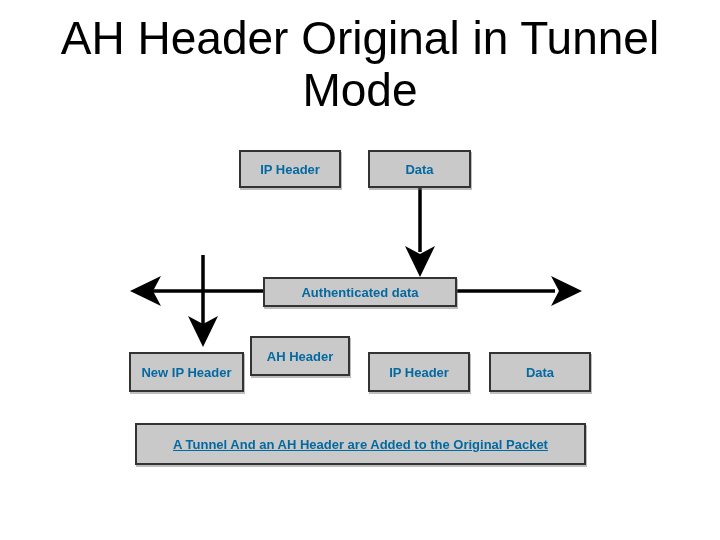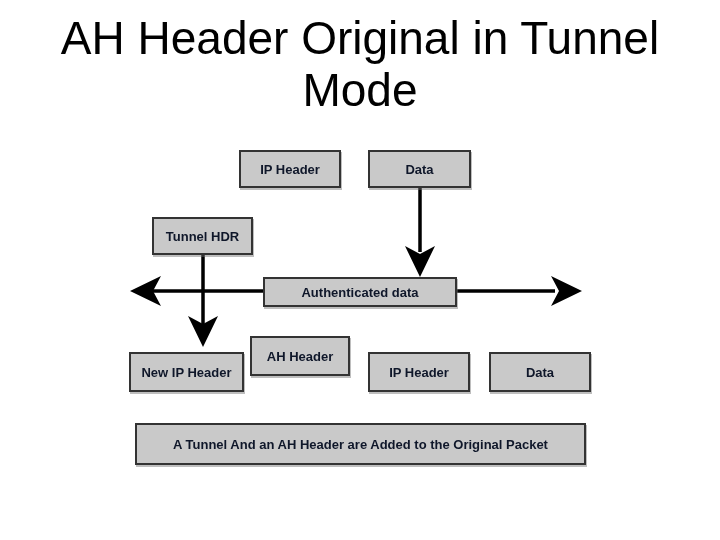"IP Header" .box { color: #0f172a -> #0369a1 }
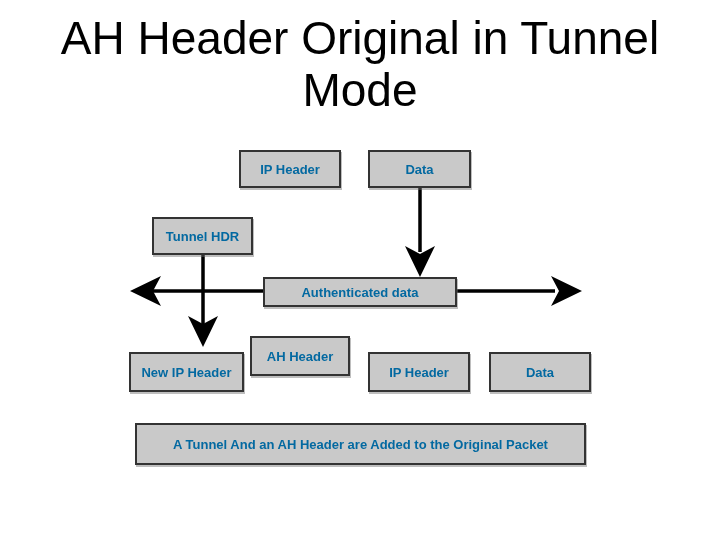"Tunnel HDR" div.box { html: <div>Tunnel HDR</div> -> none }
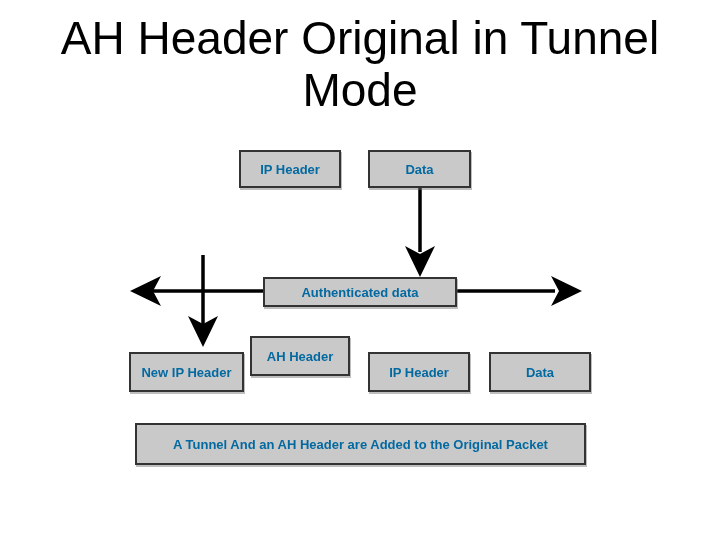"A Tunnel And an AH" #box-caption { text-decoration: none -> underline }
